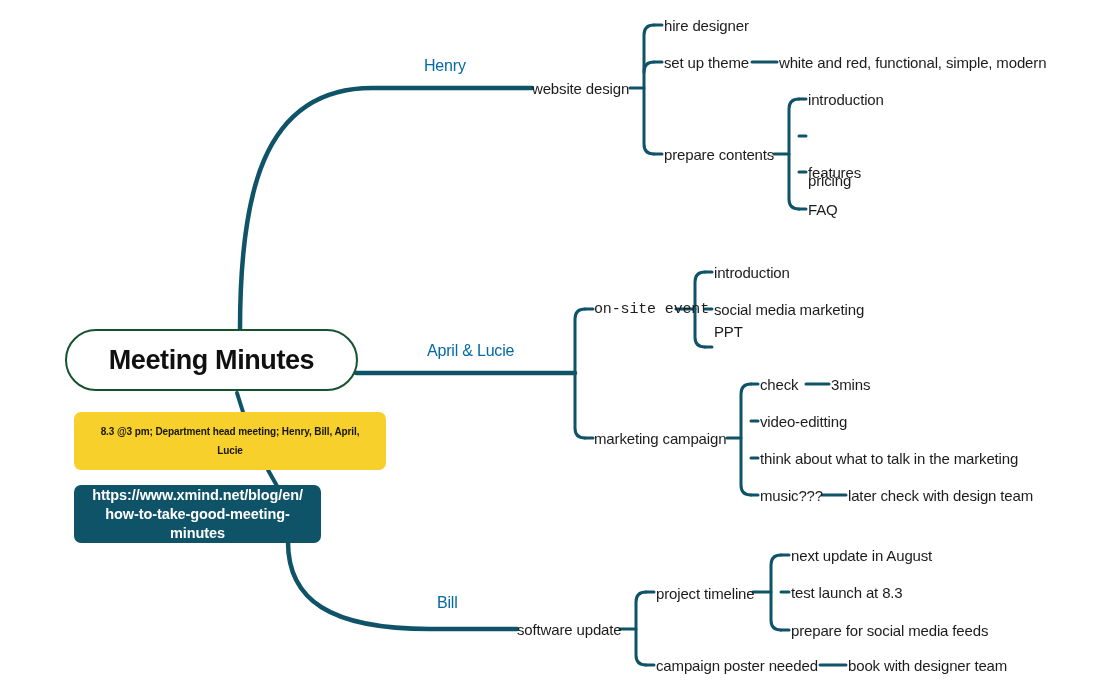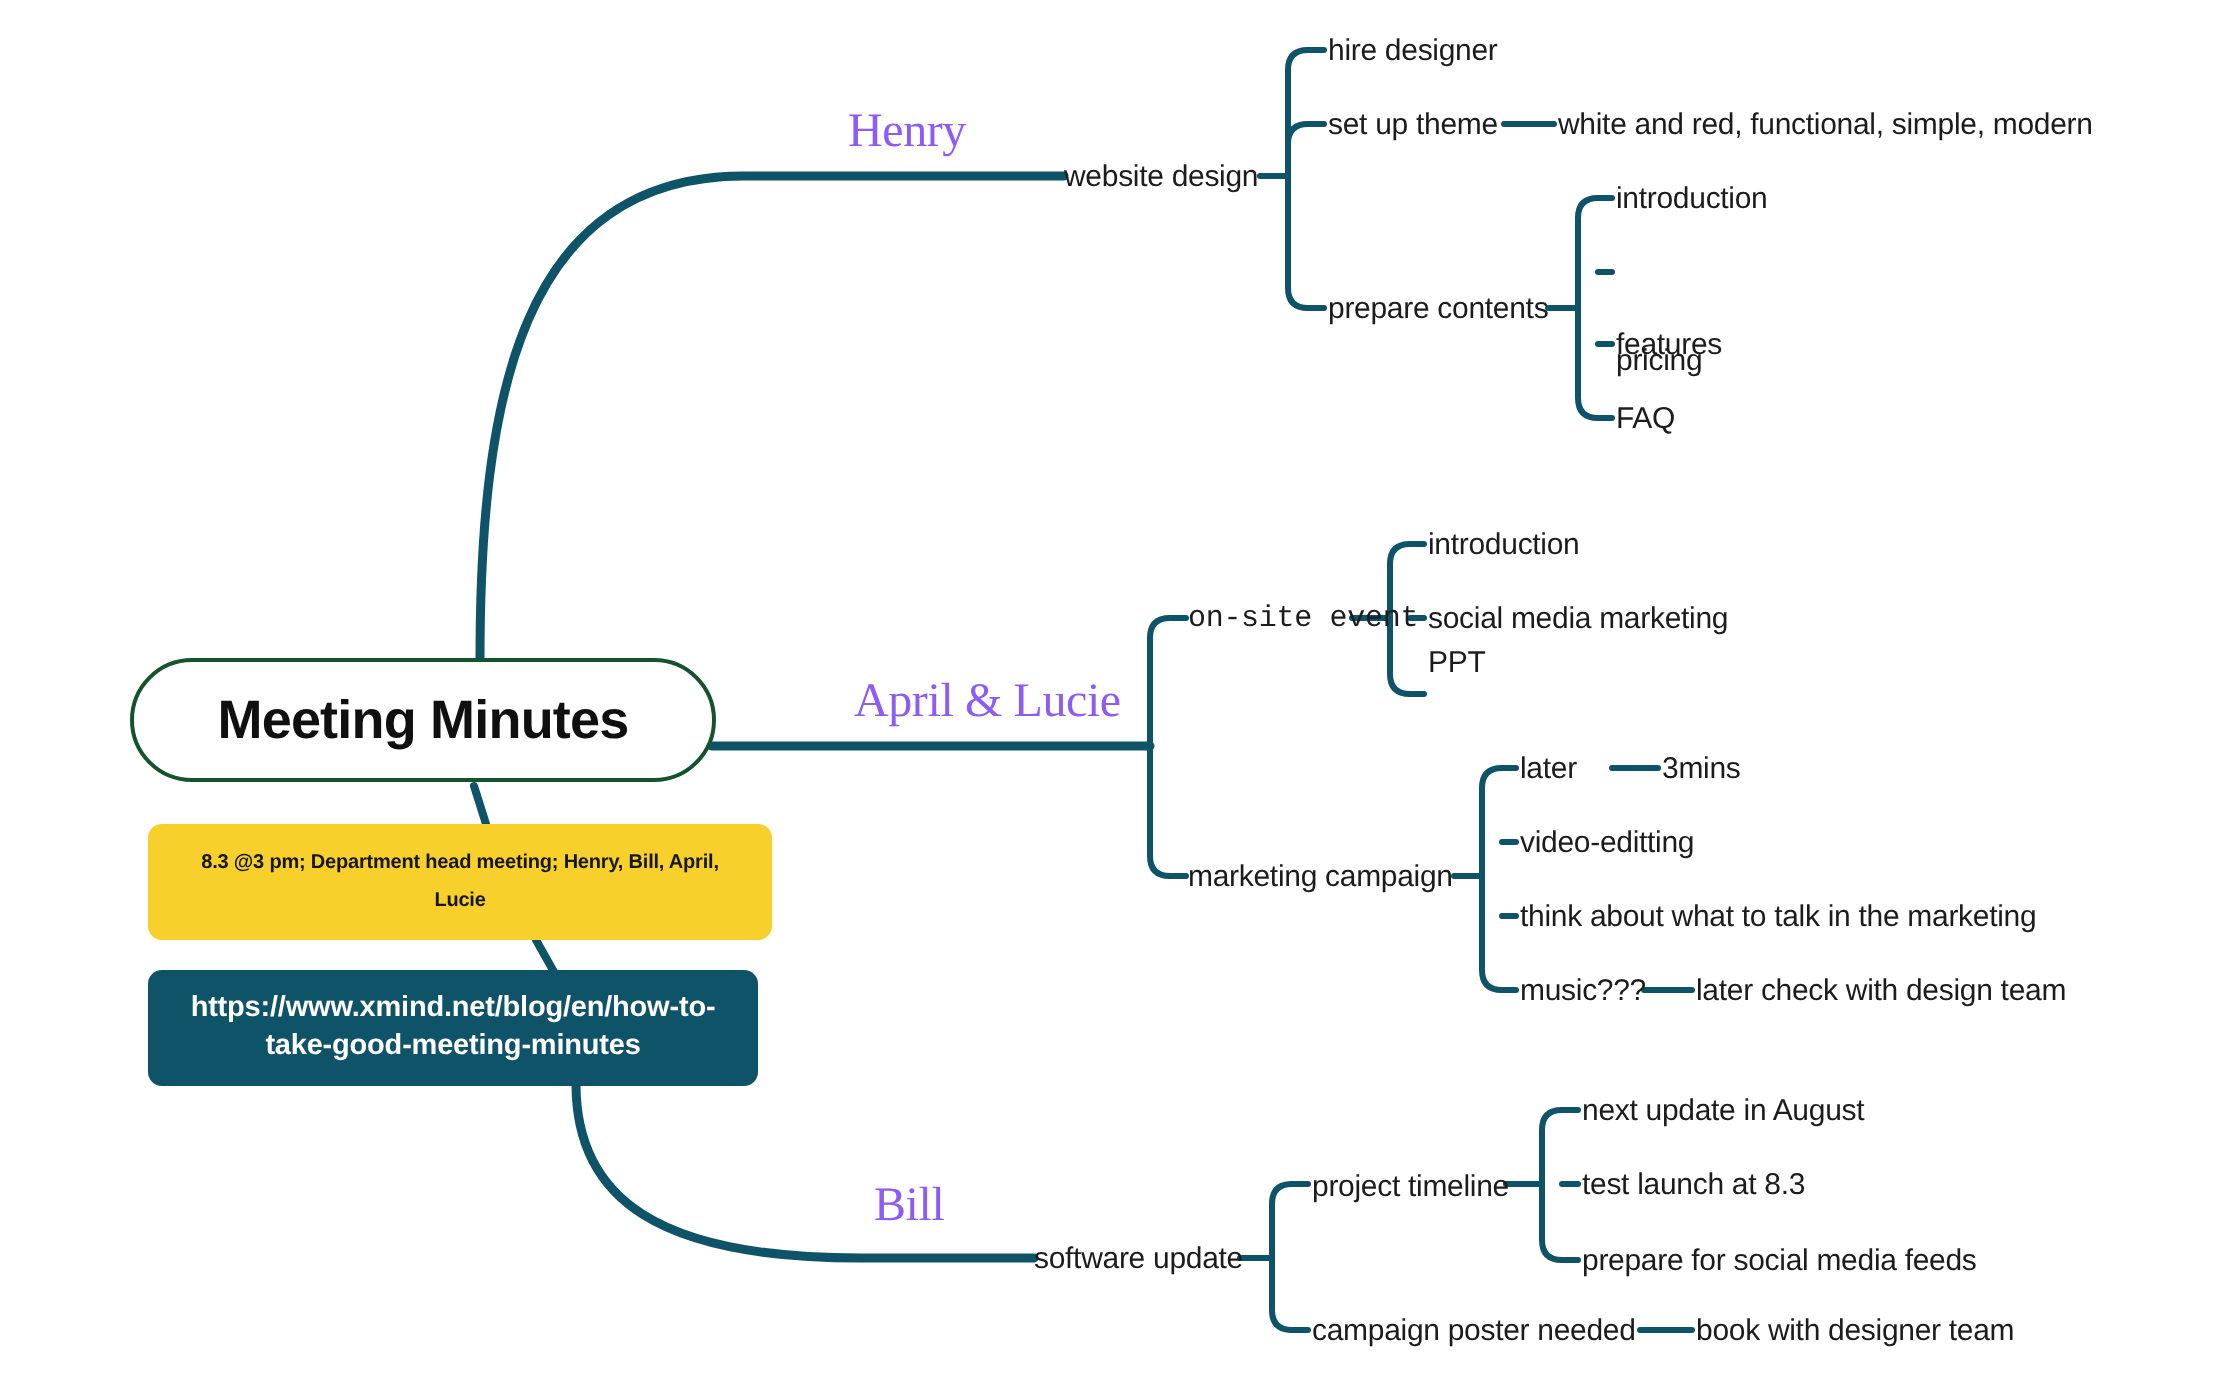"Henry" .branch-label { color: #8b5cf6 -> #0369a1; font-family: Liberation Serif, serif -> Liberation Sans, sans-serif; font-size: 24px -> 16px }
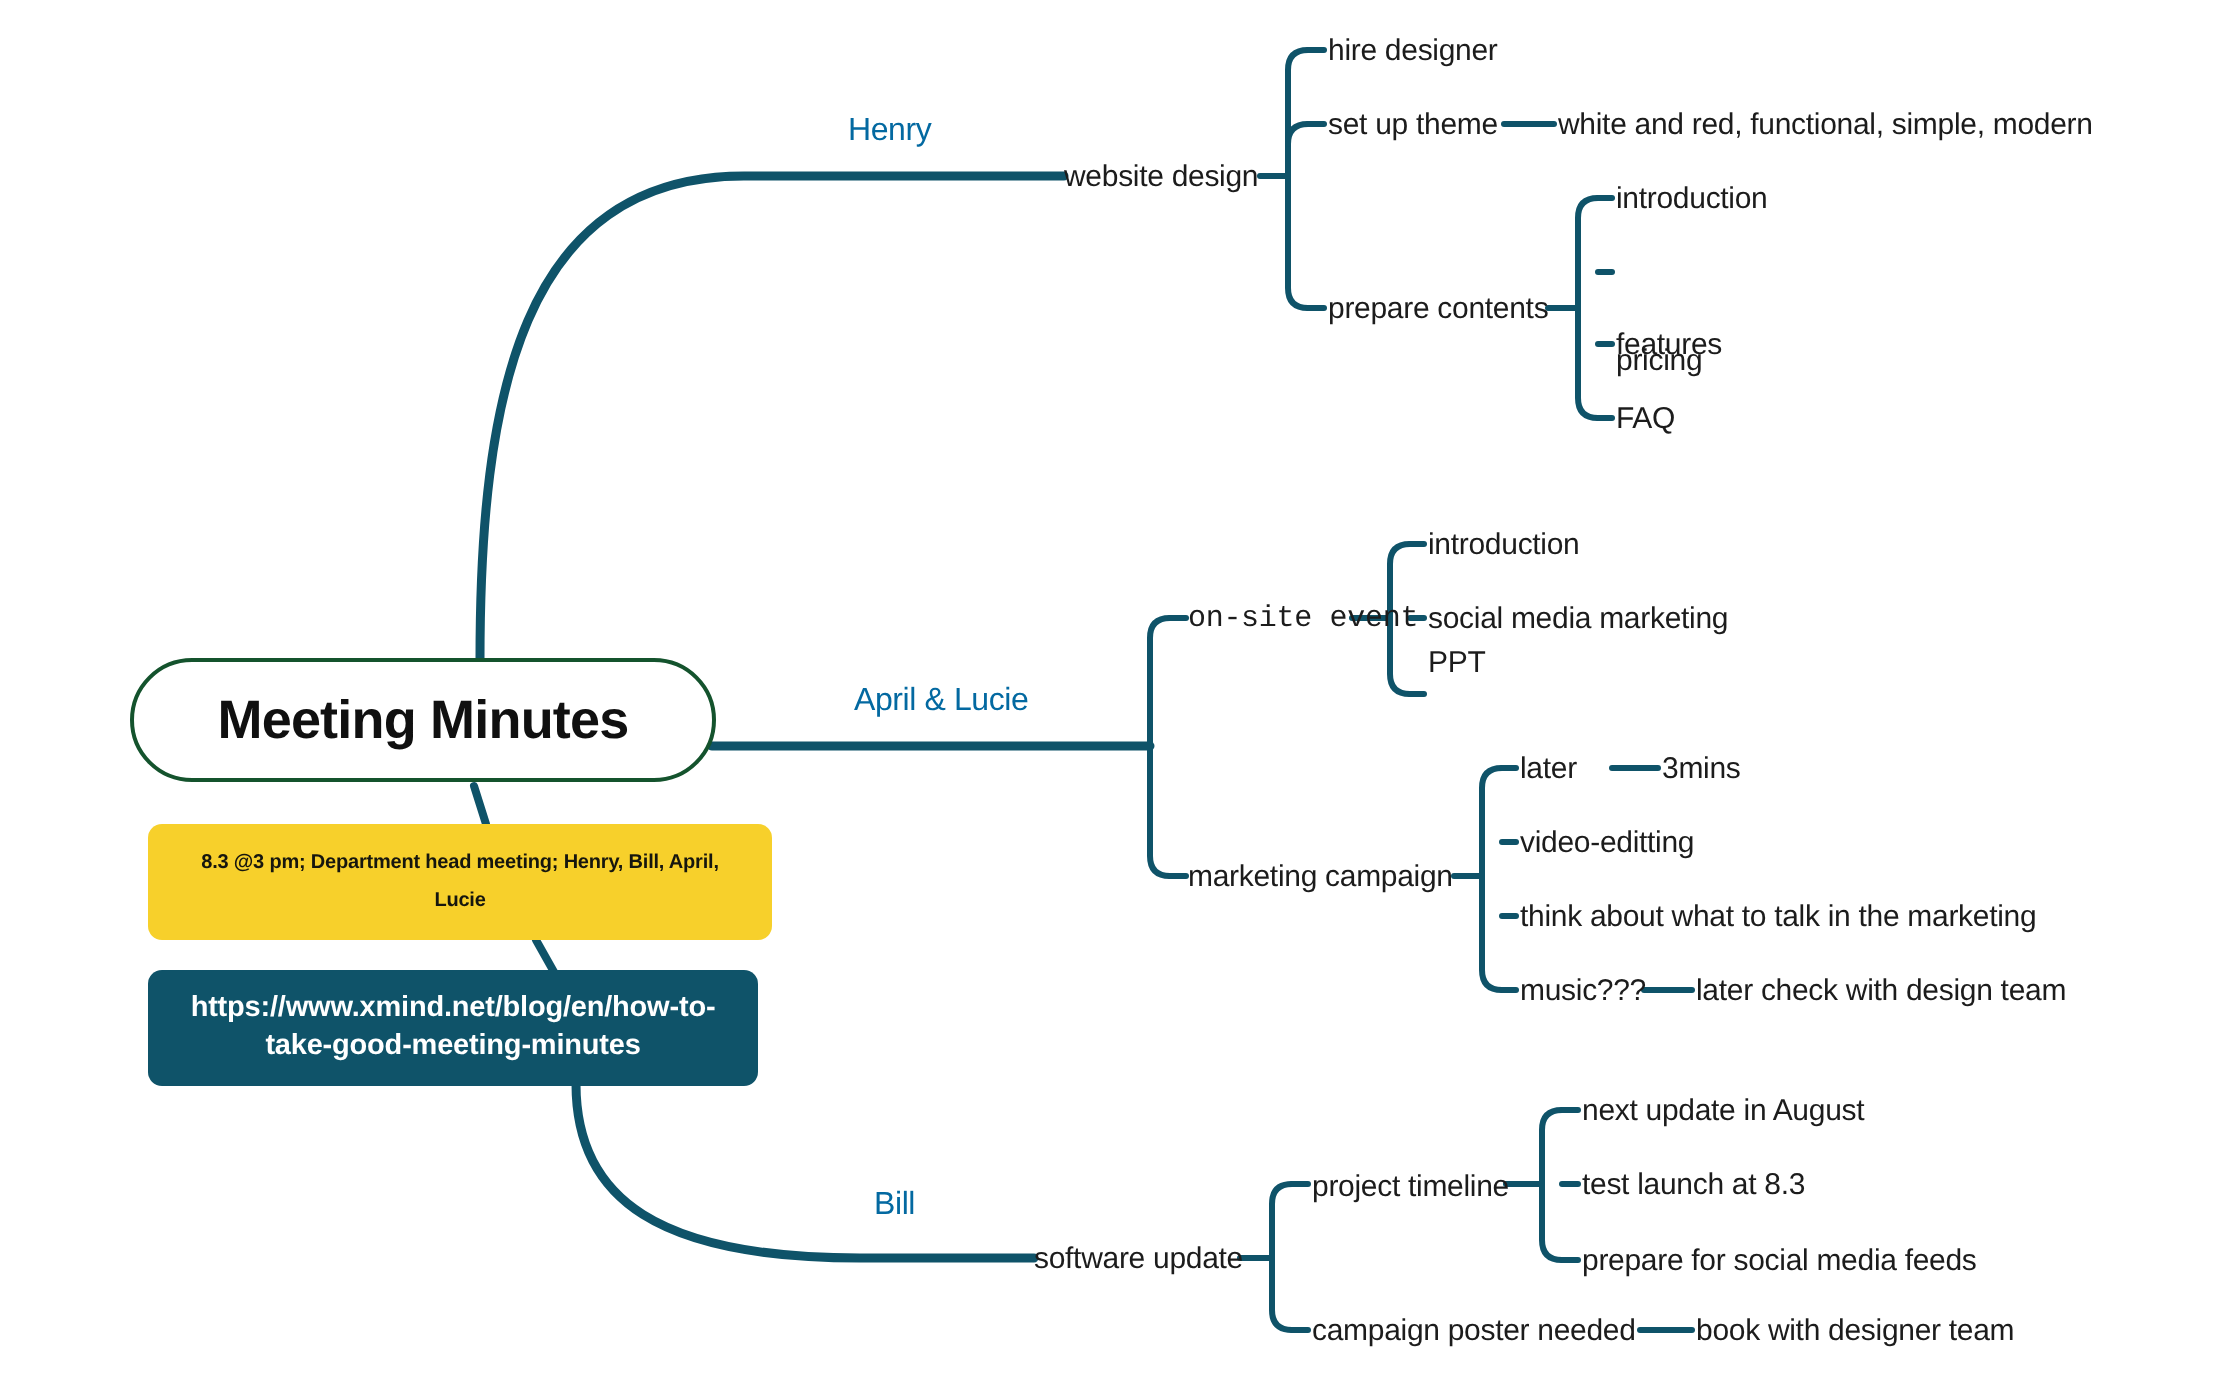"later" div.node-label { text: later -> check }
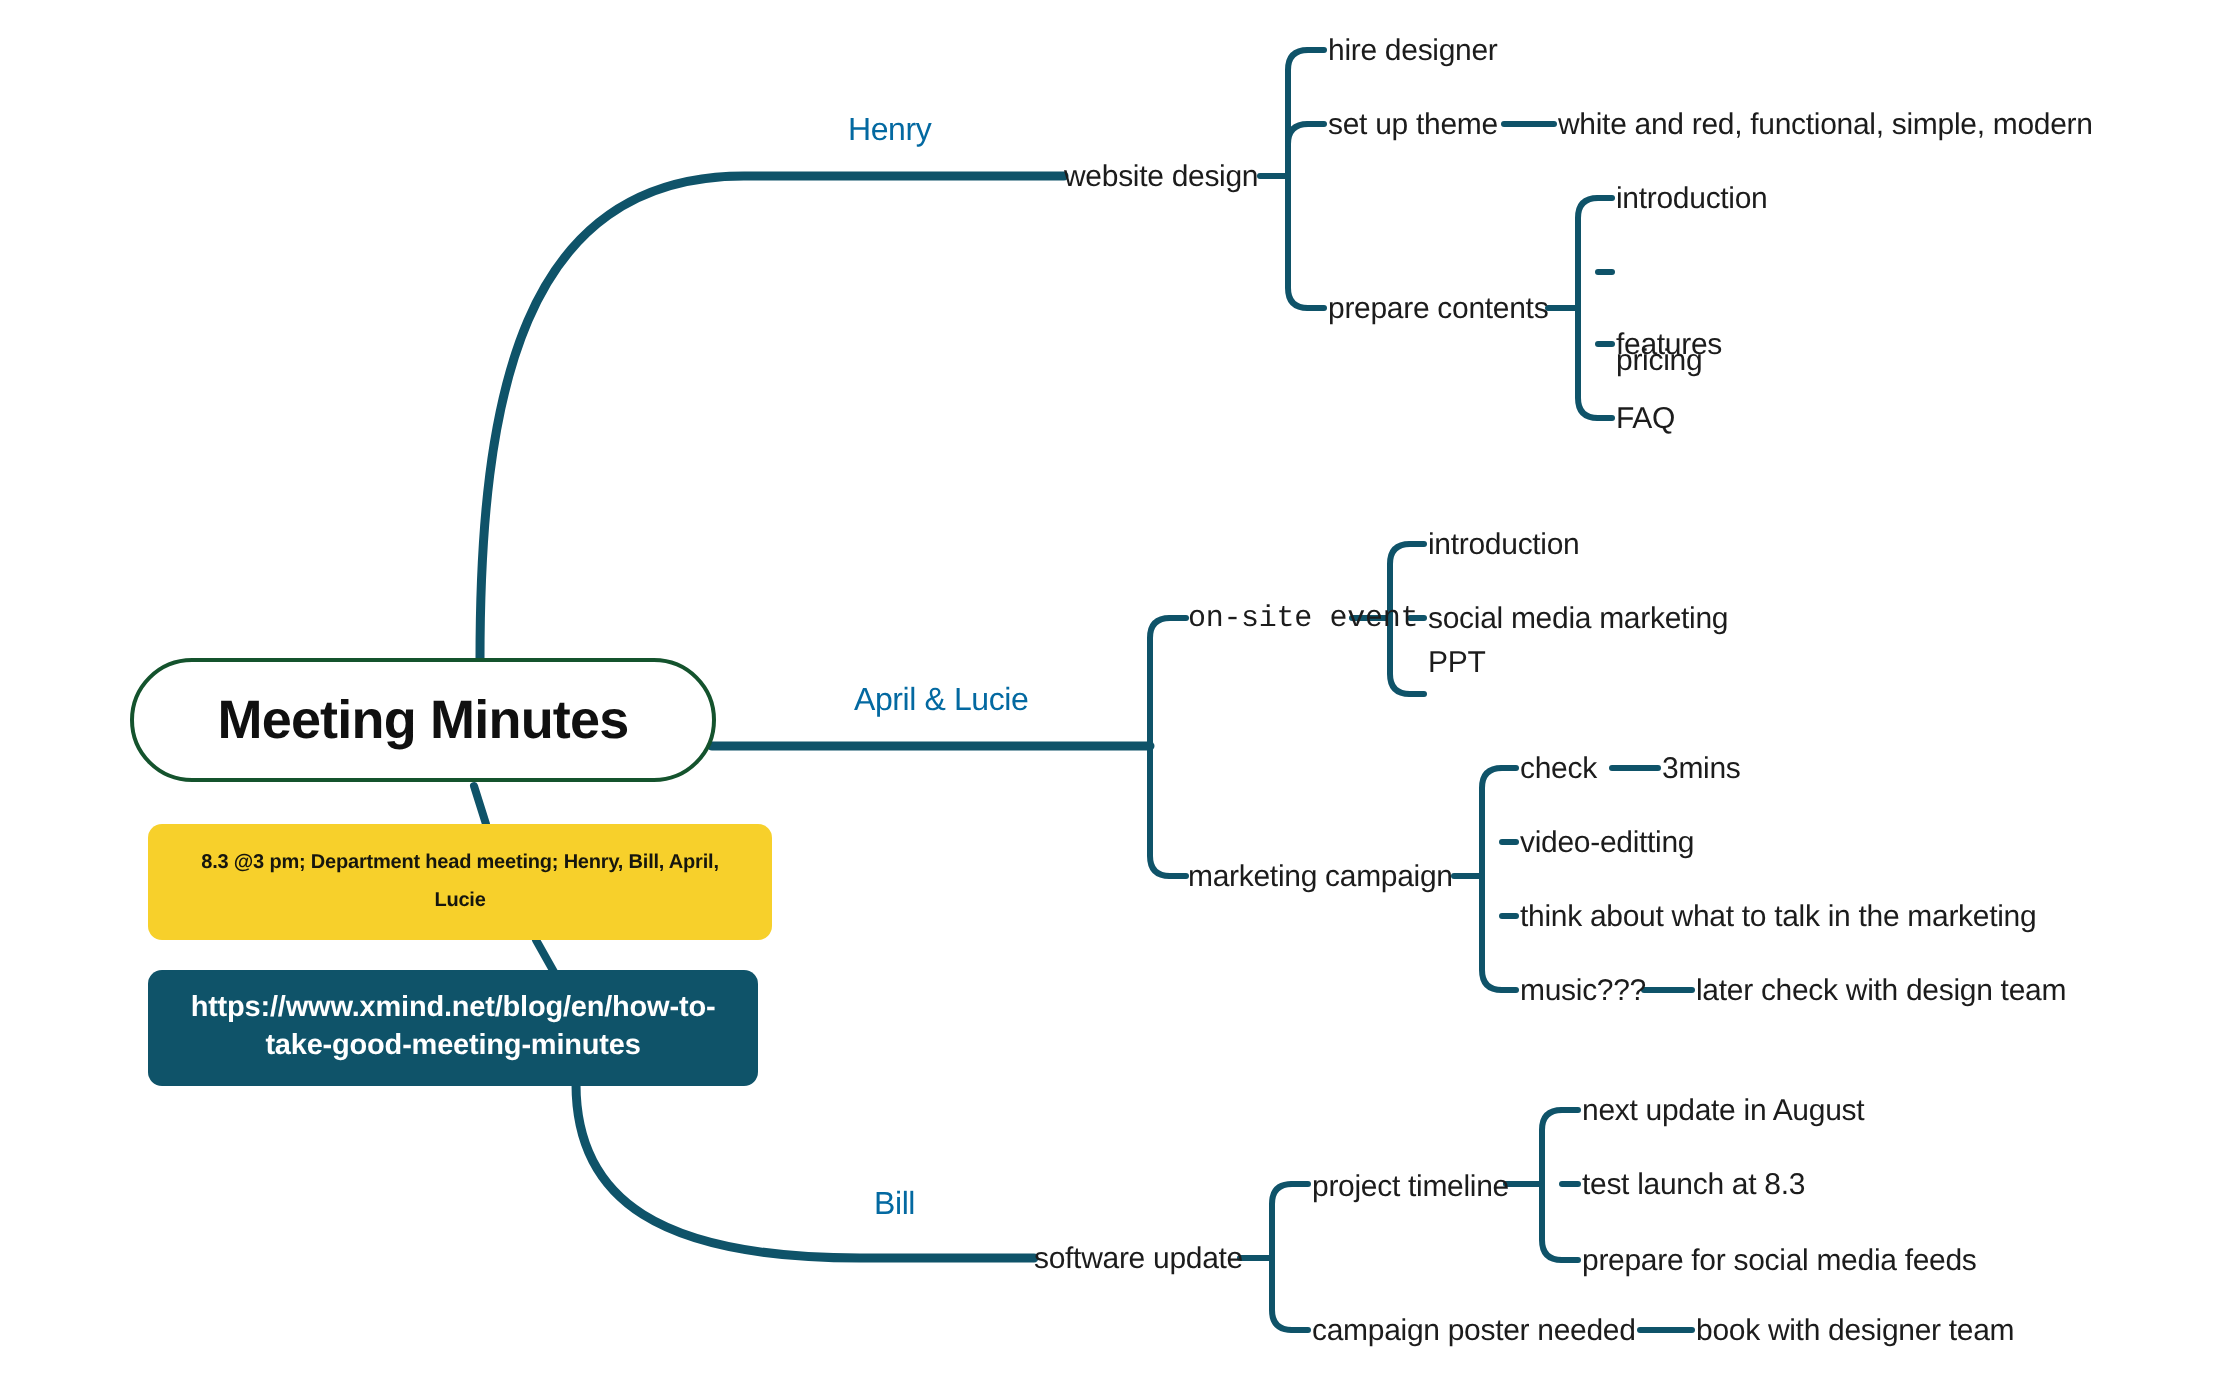"https://www.xmind.net/blog/en/how-to-tak" .link-box { width: 305px -> 247px }
